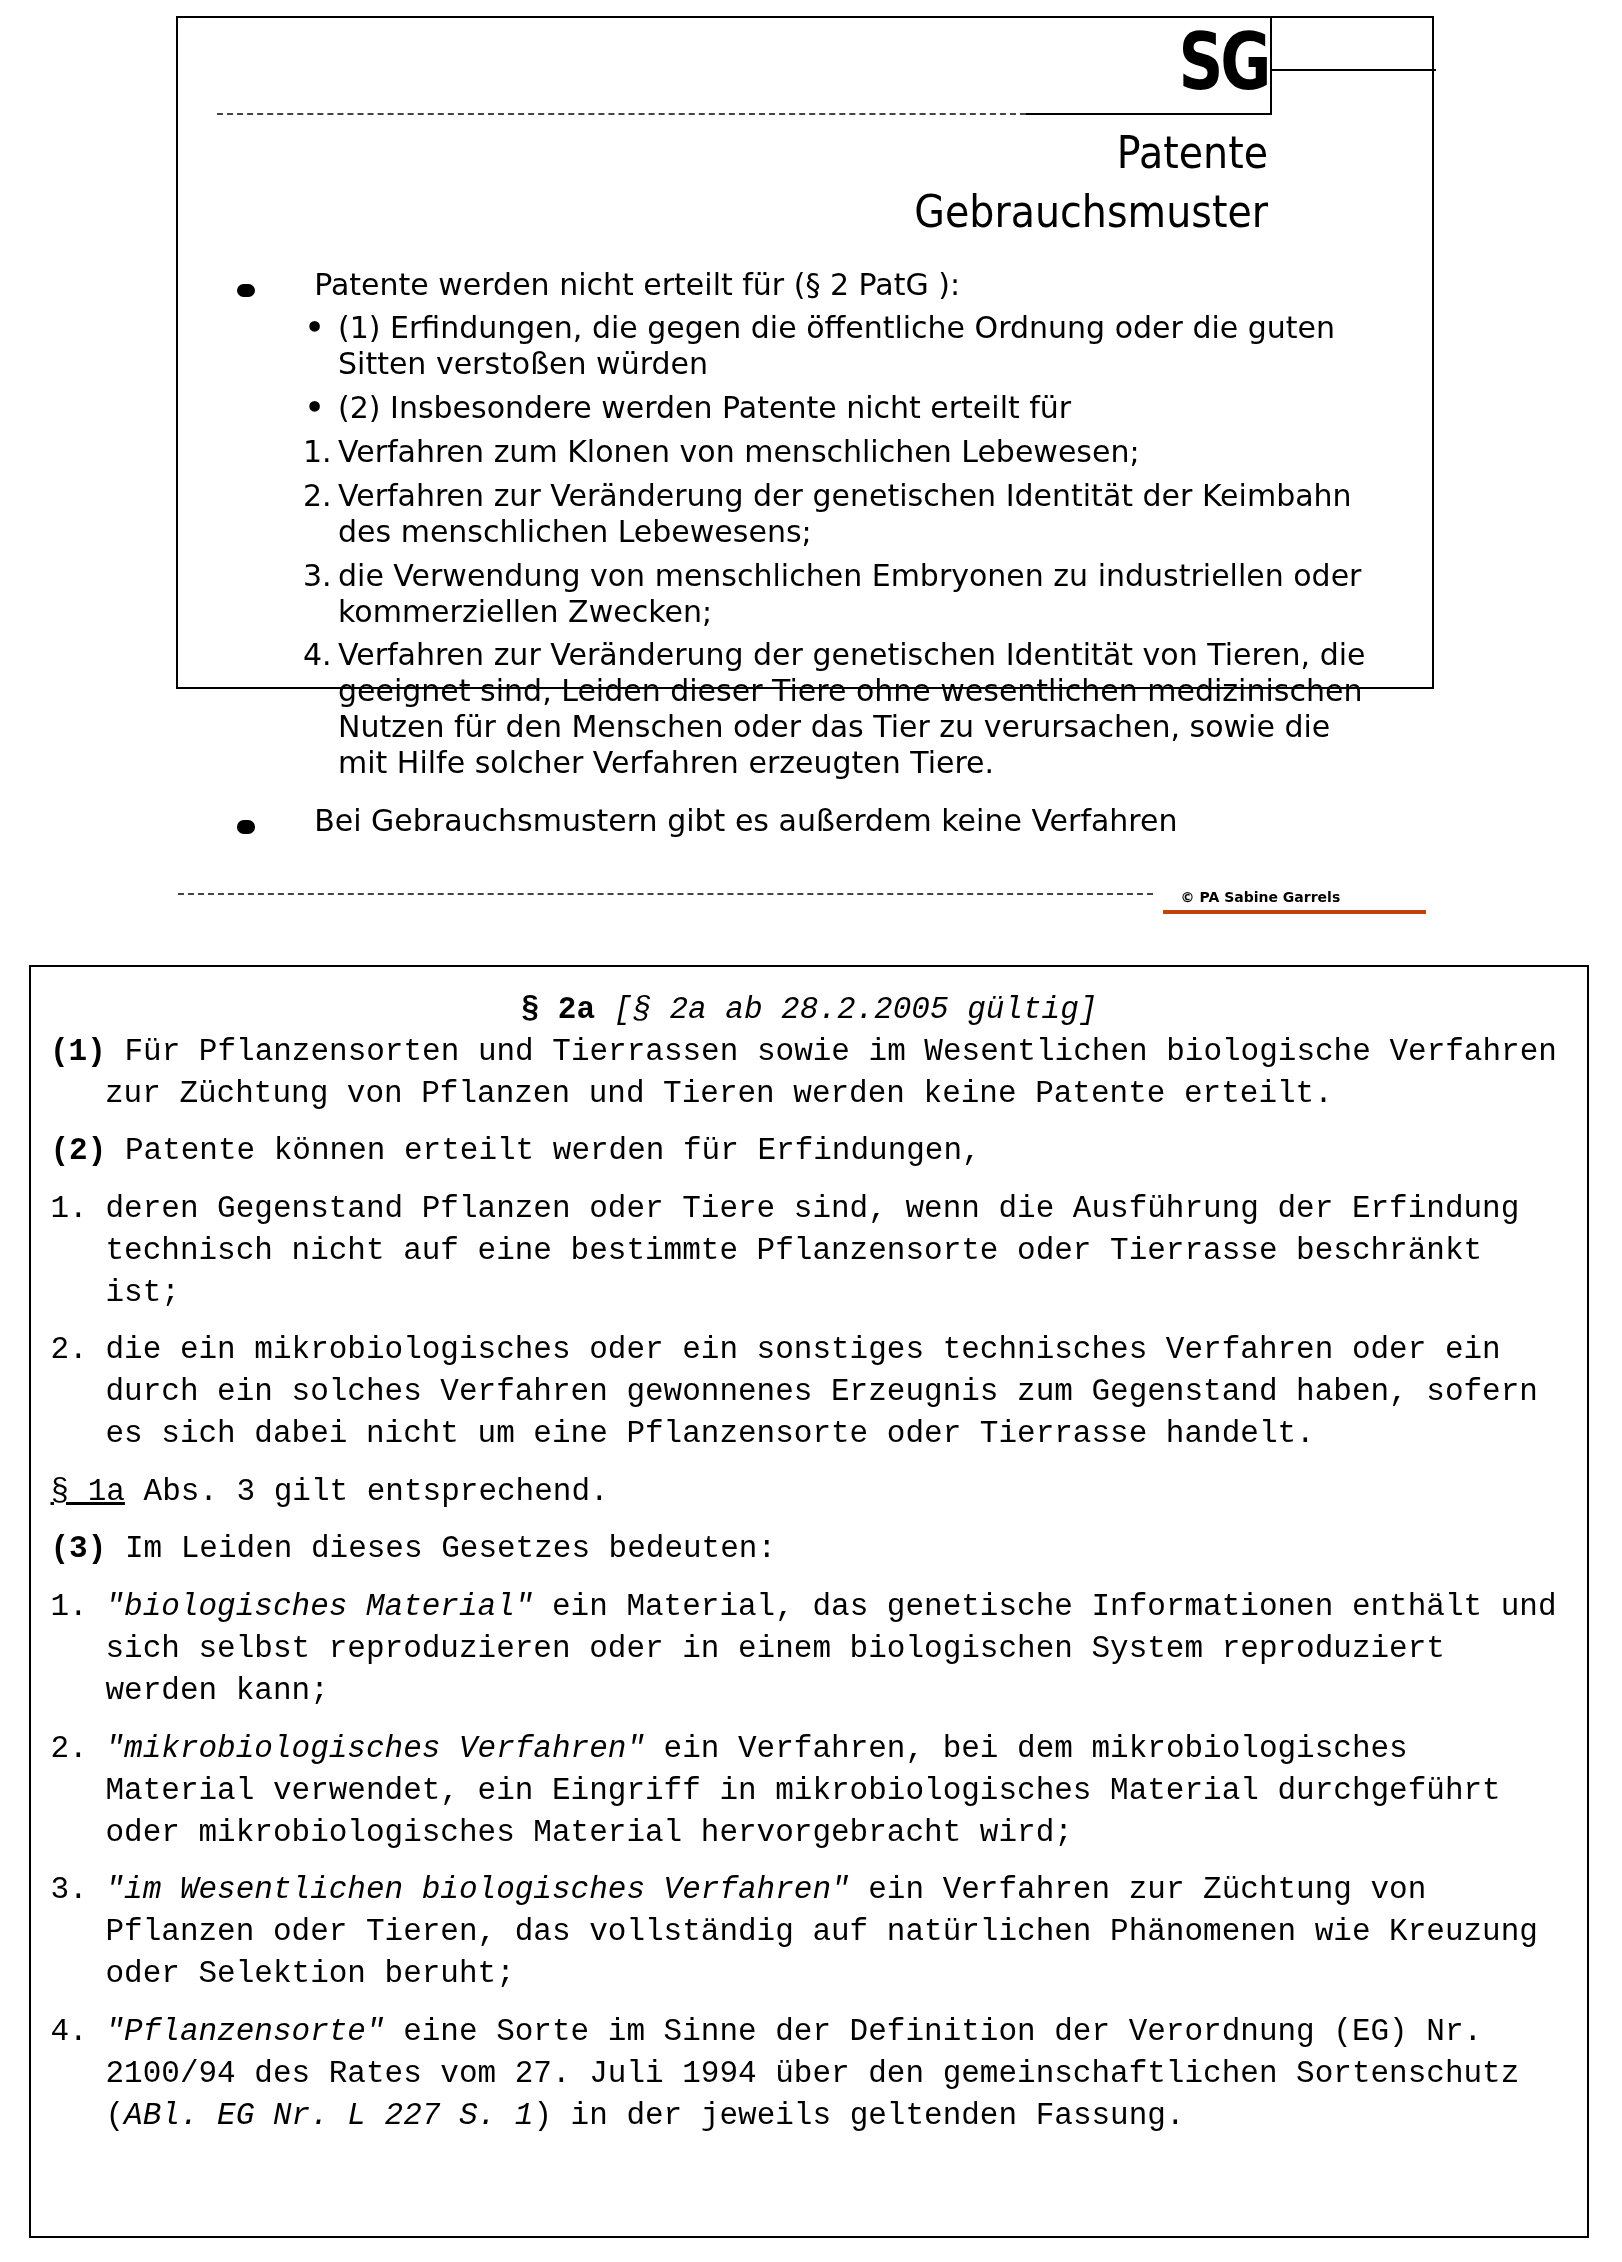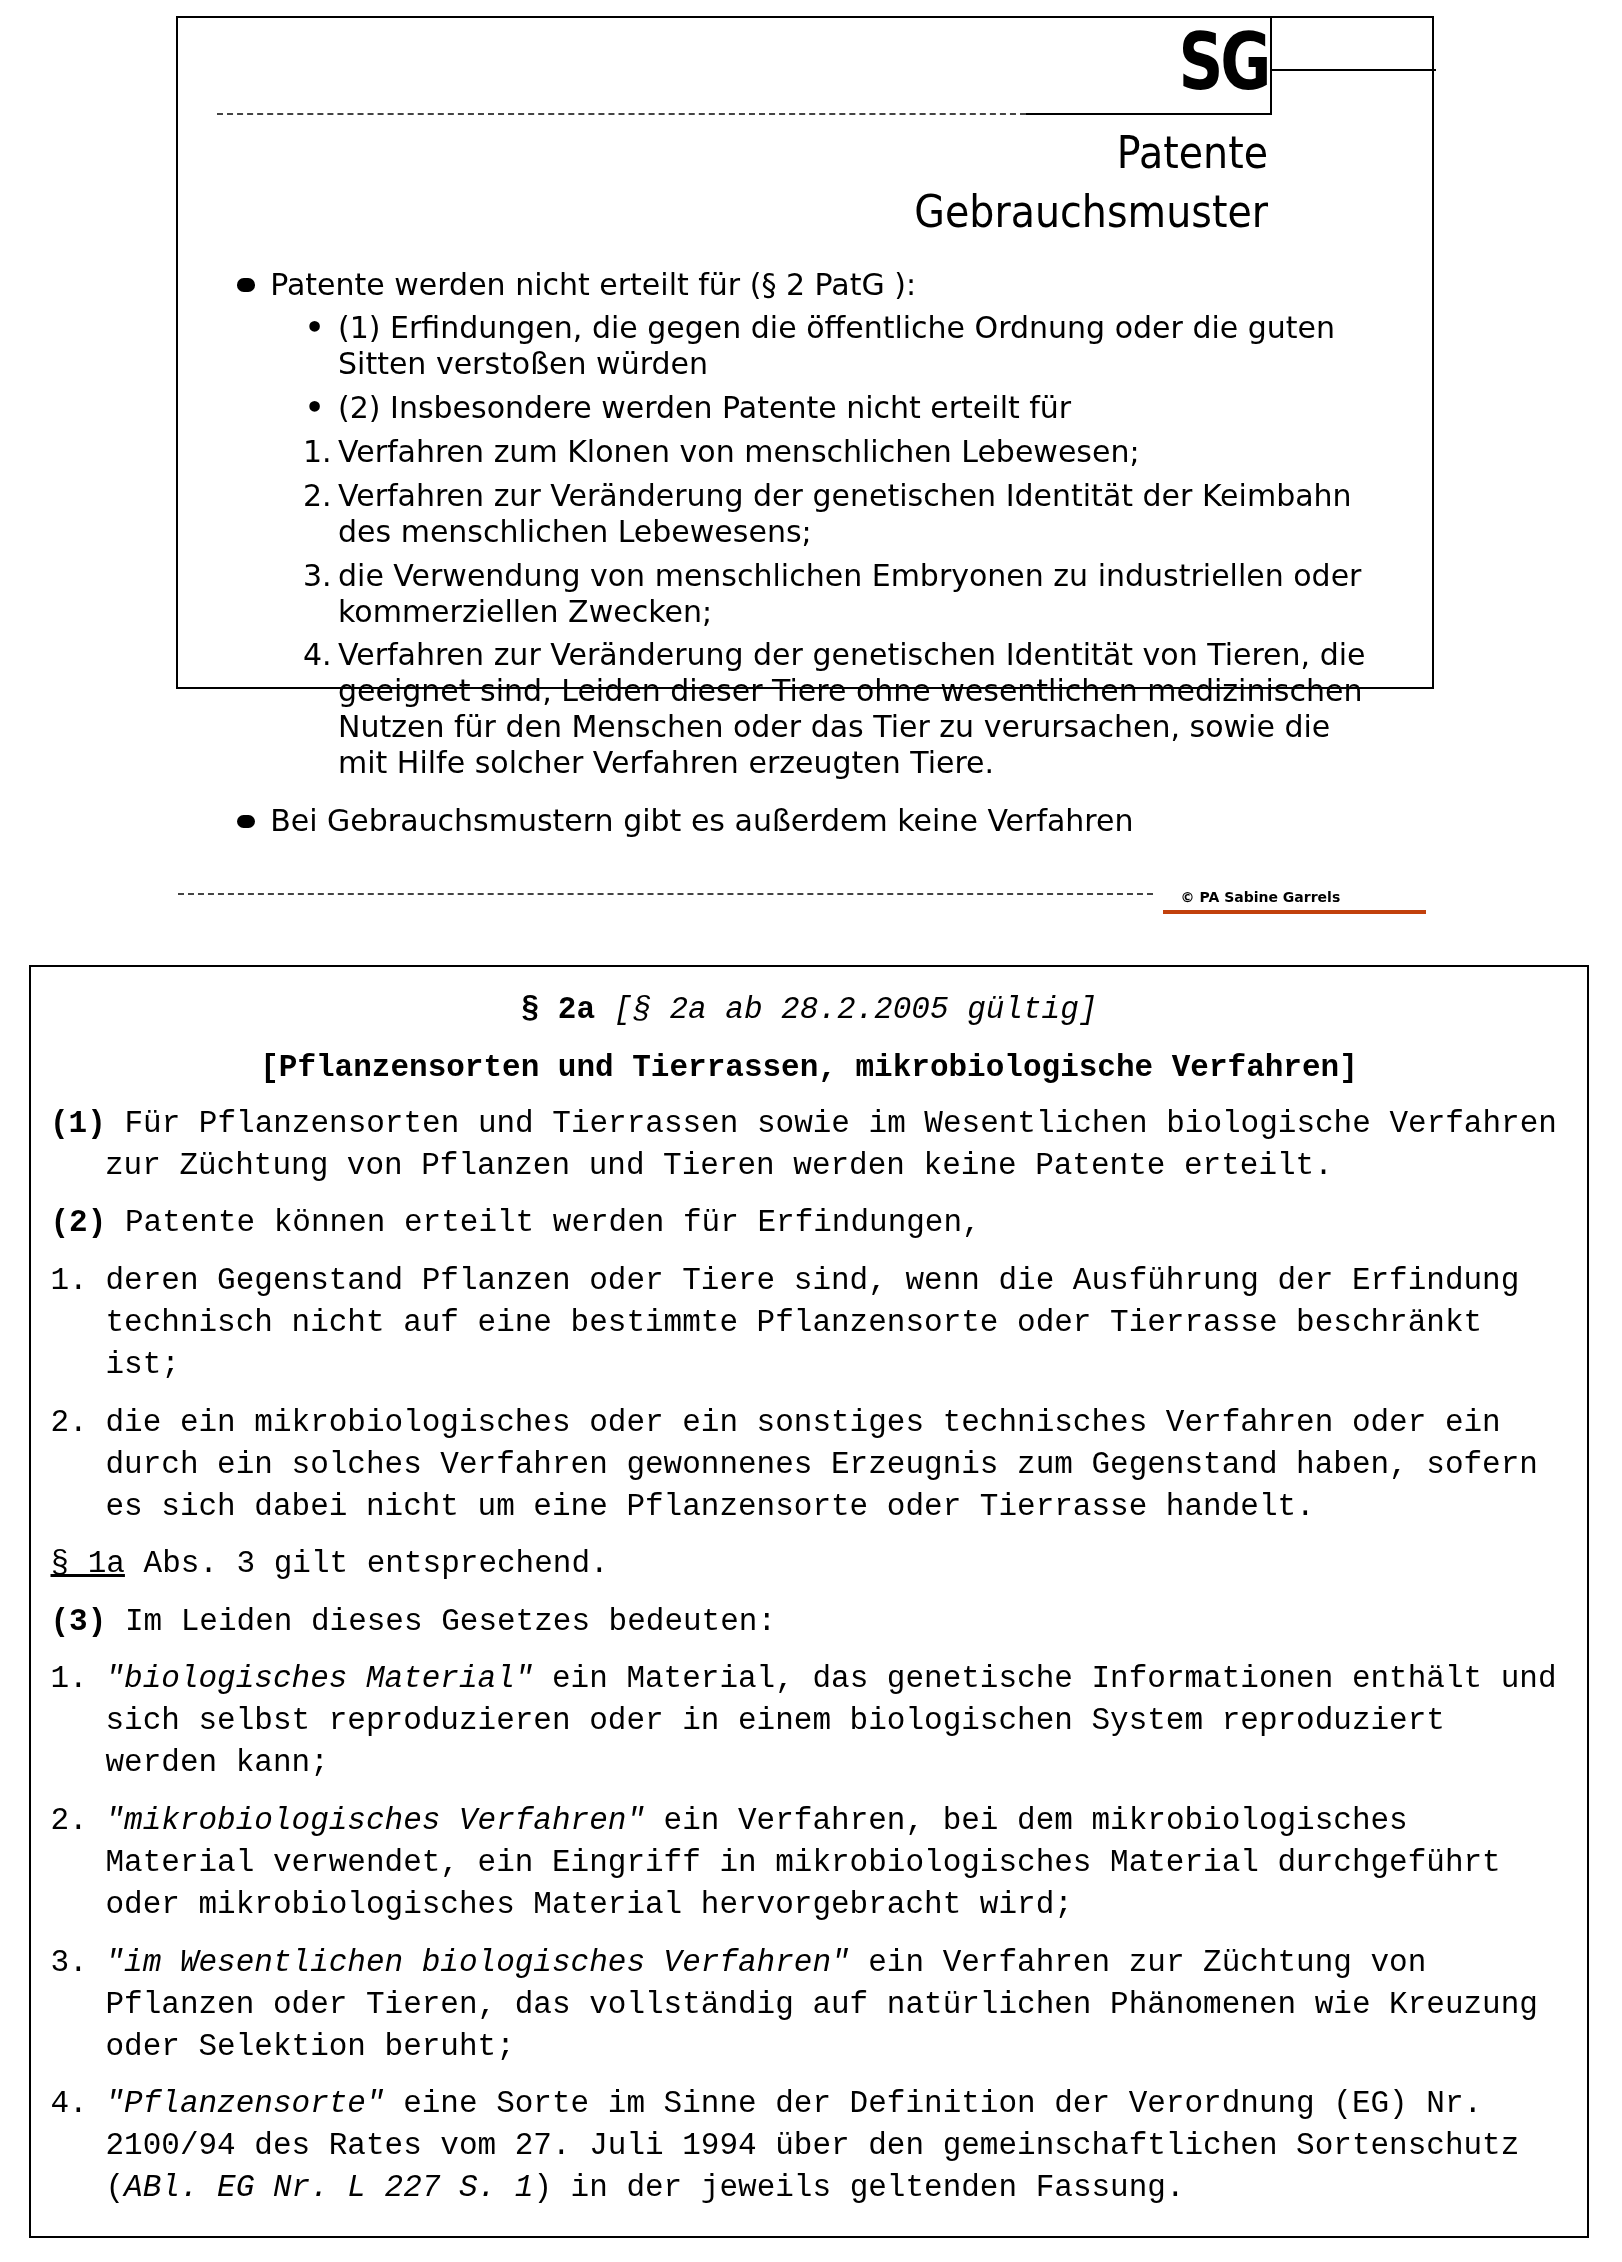"Patente werden nicht erteilt für" .slide .content .p { align-items: flex-start -> center; gap: none -> 44px }
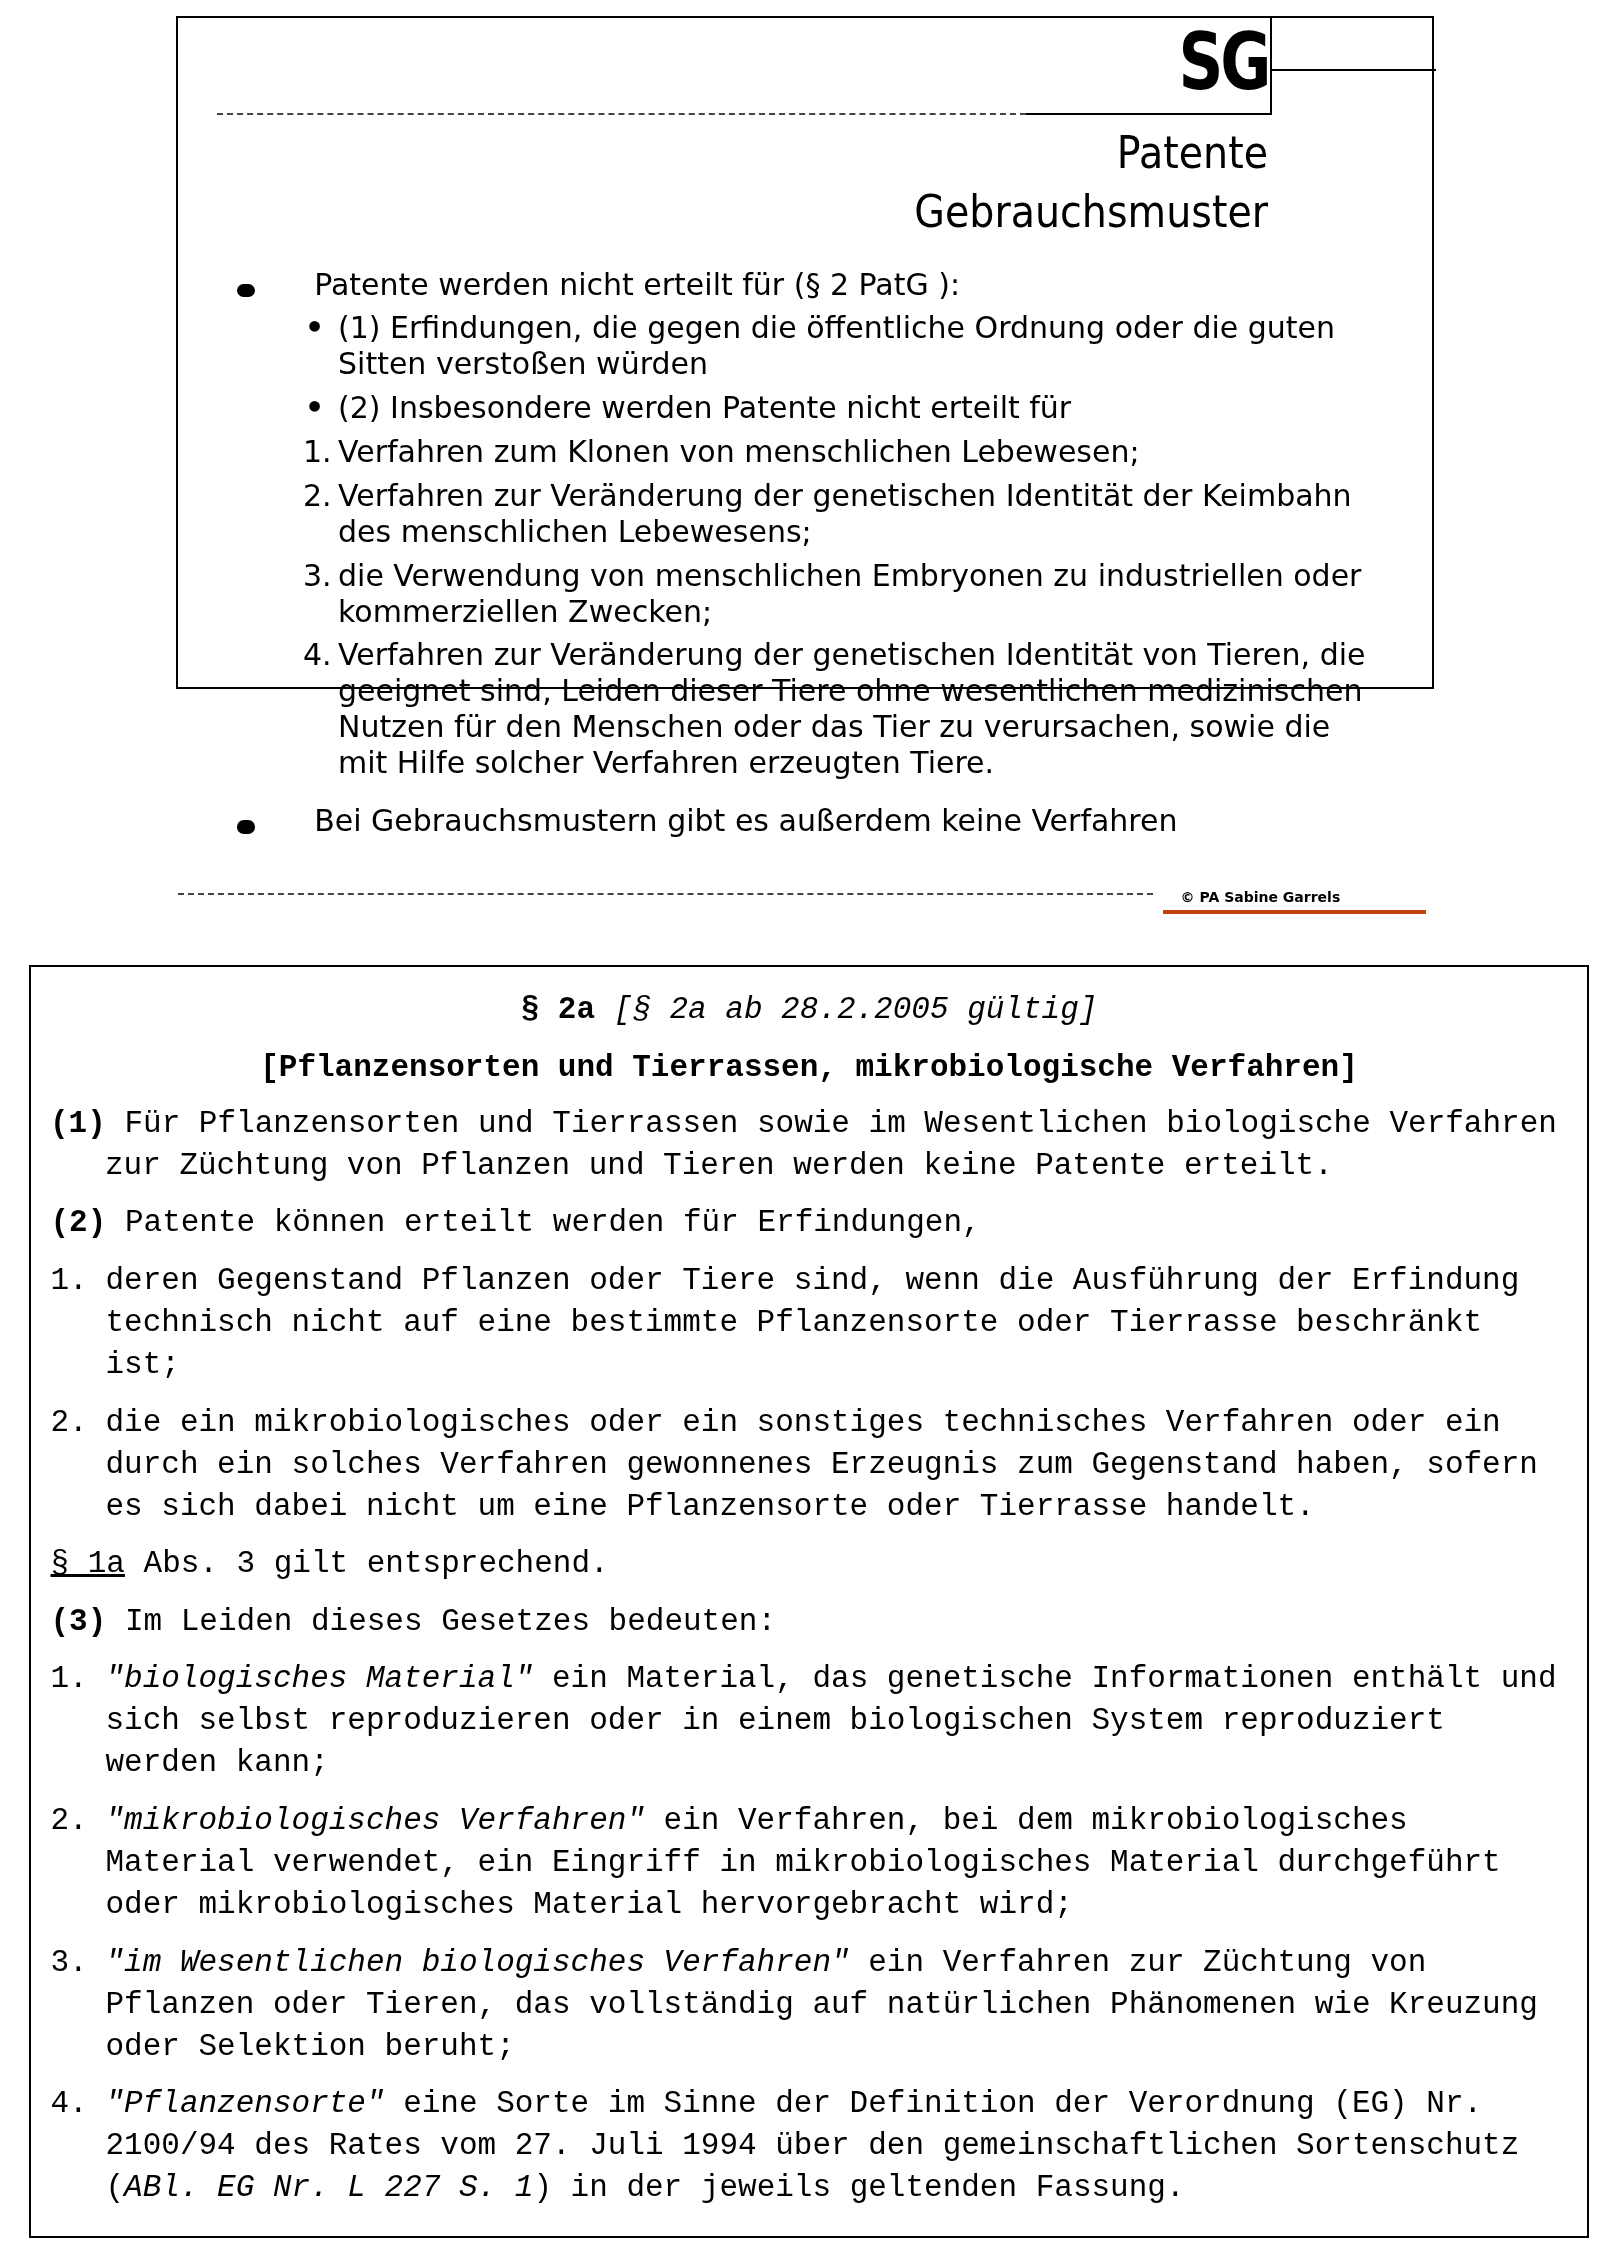"[Pflanzensorten und Tierrassen," div.subheading { html: <div>[Pflanzensorten und Tierrassen, mikrobiologische Verfahren]</div> -> none }
